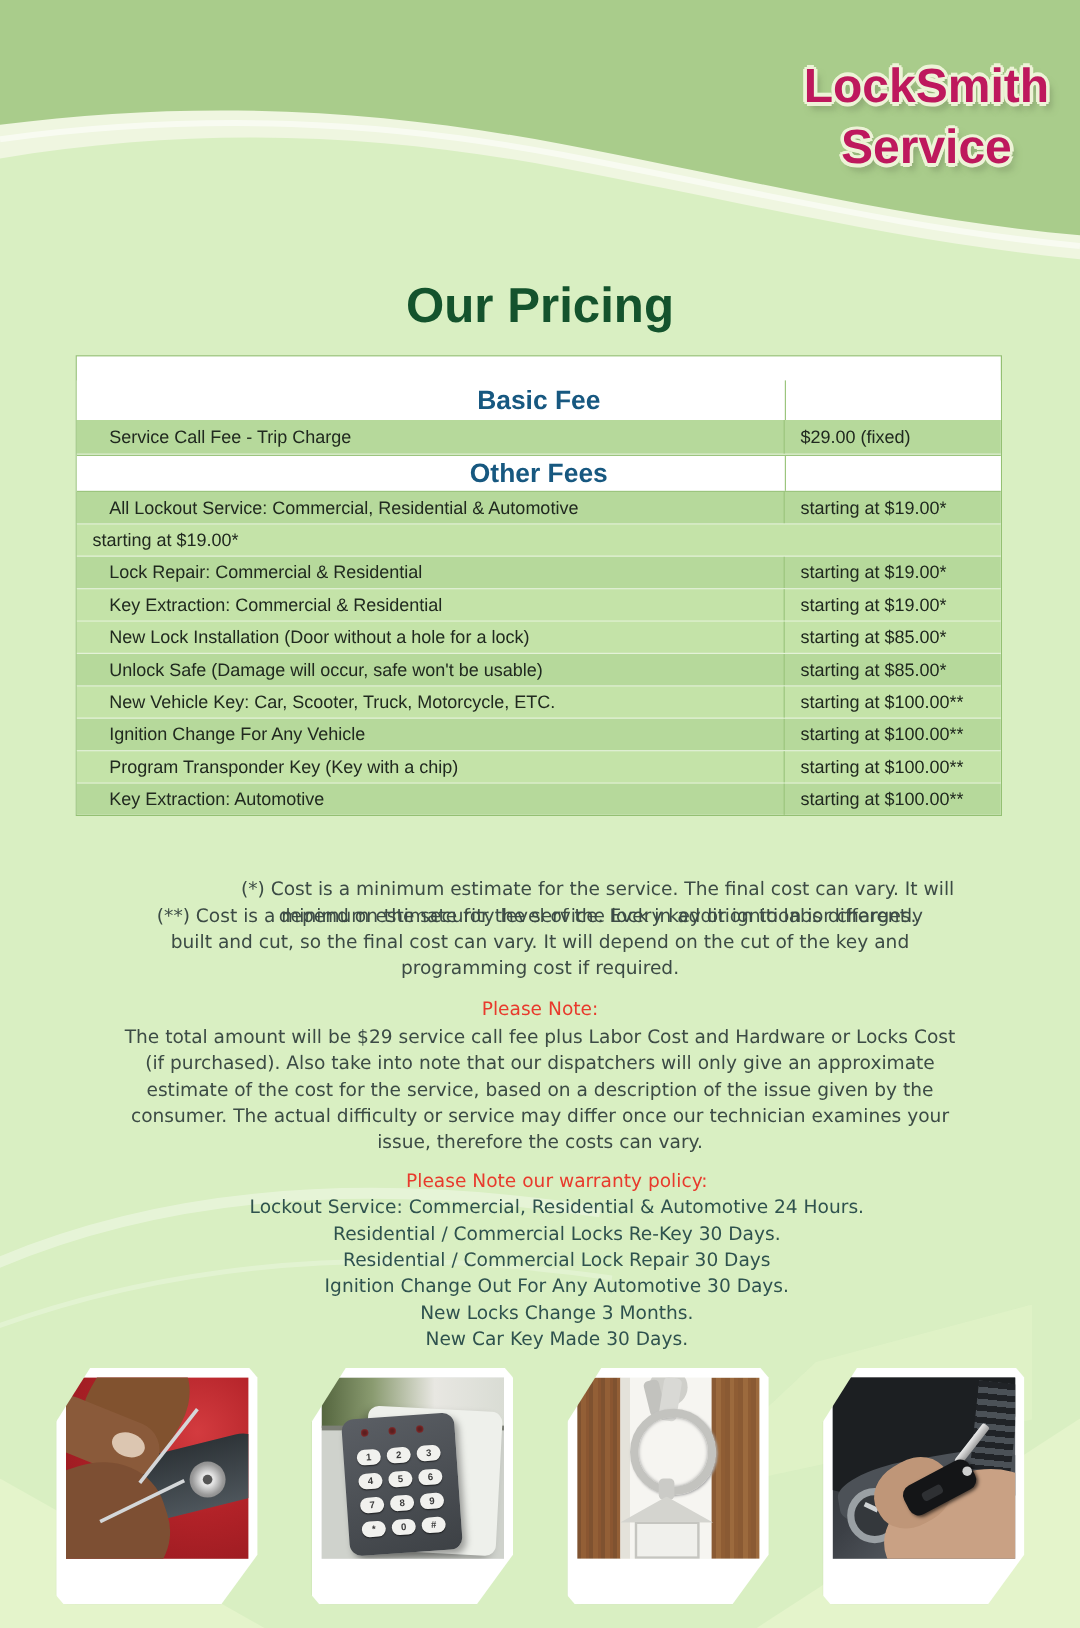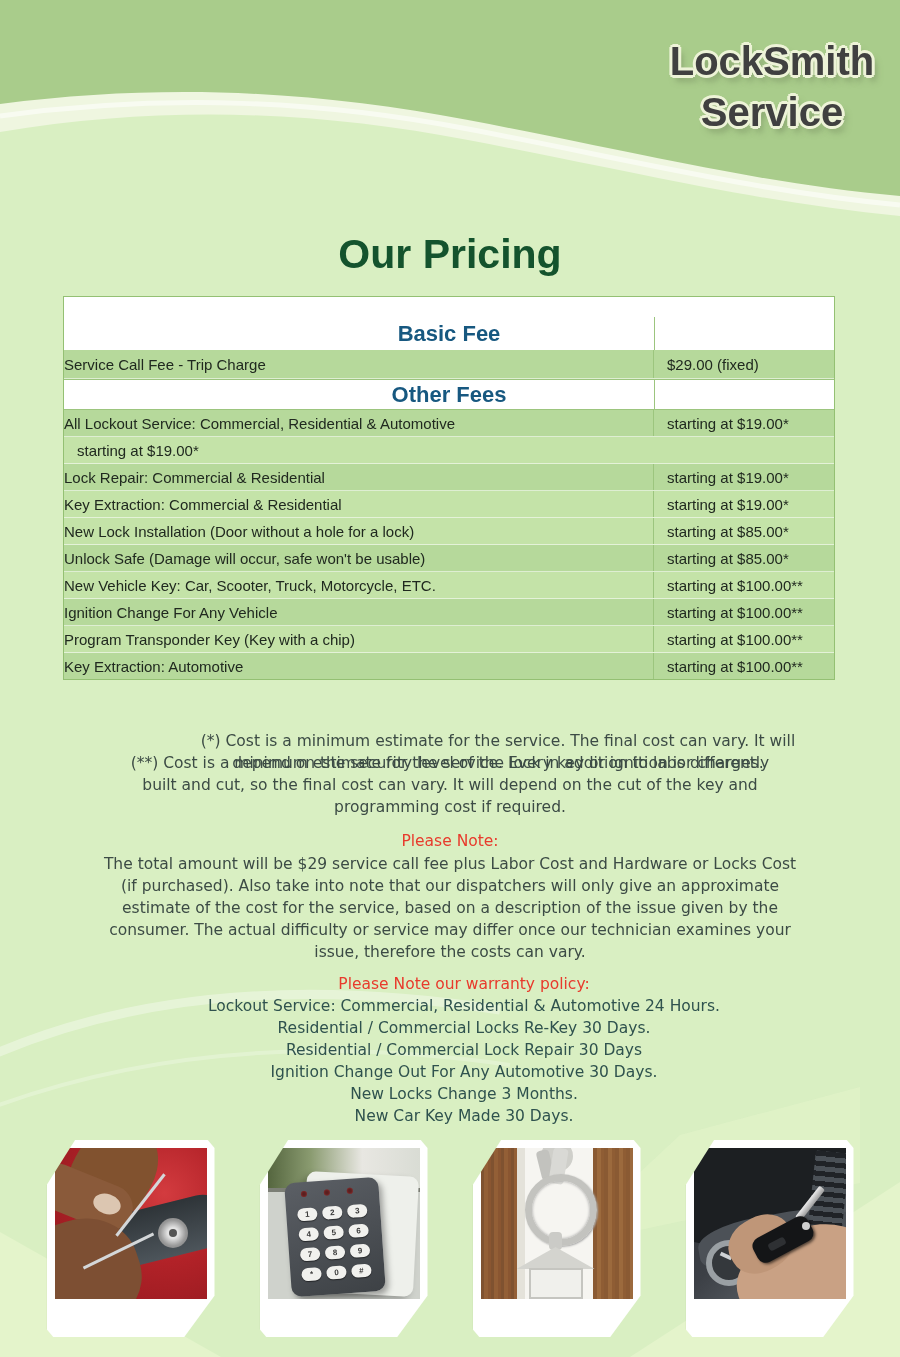"LockSmith" .logo { color: #404040 -> #be185d; top: 36px -> 47px }
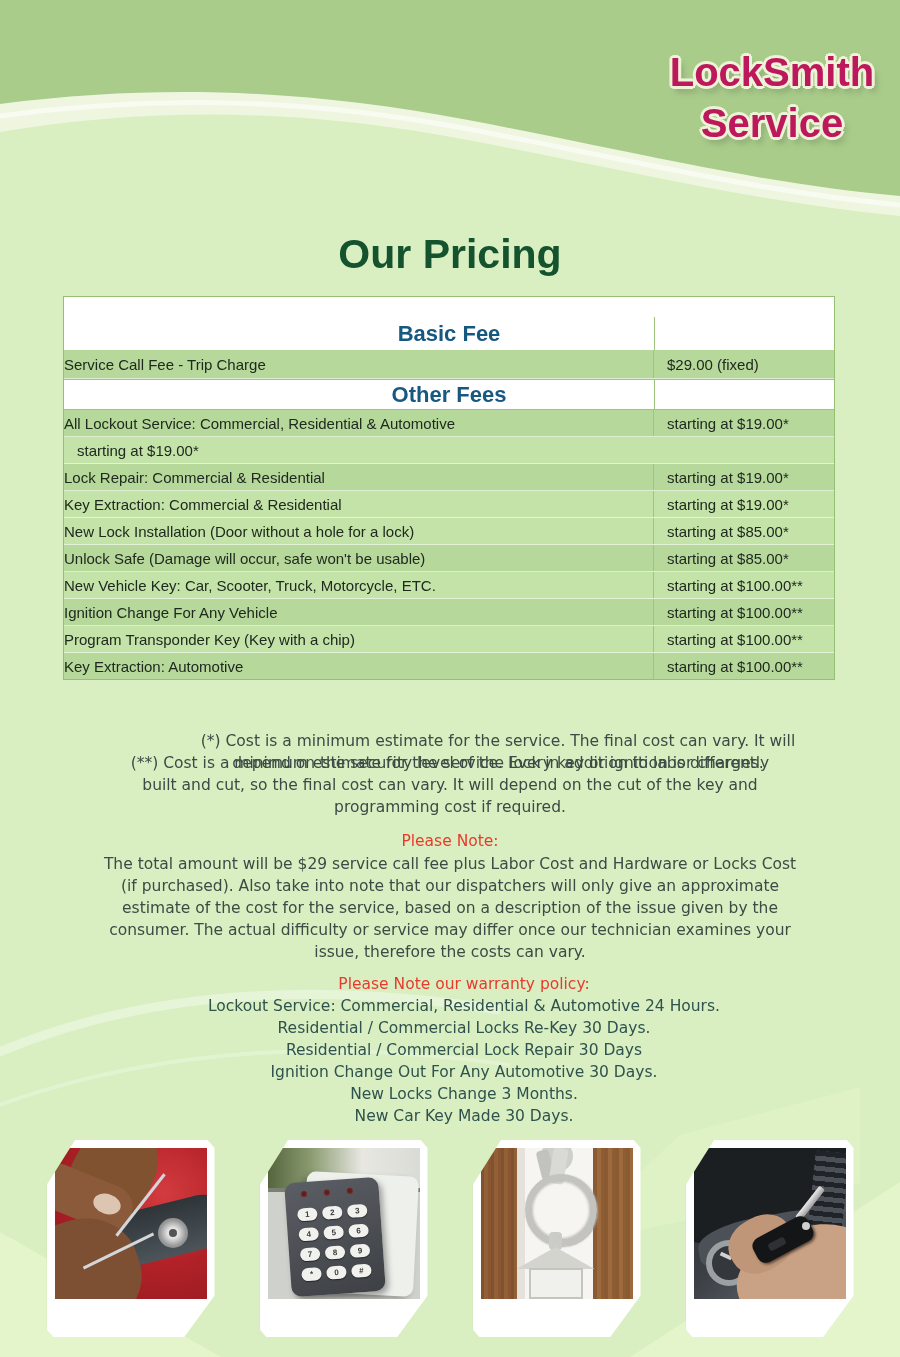"Service Call Fee - Trip" .svc { padding-left: none -> 27px }
